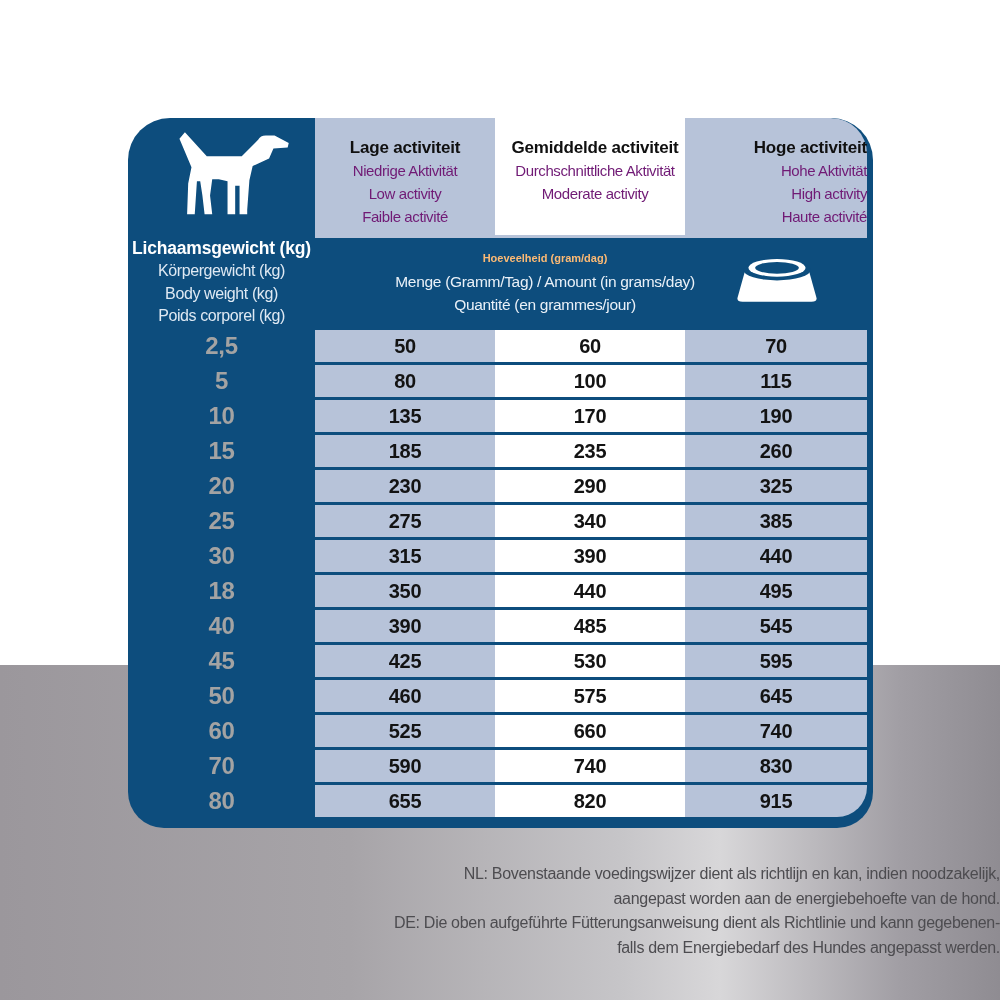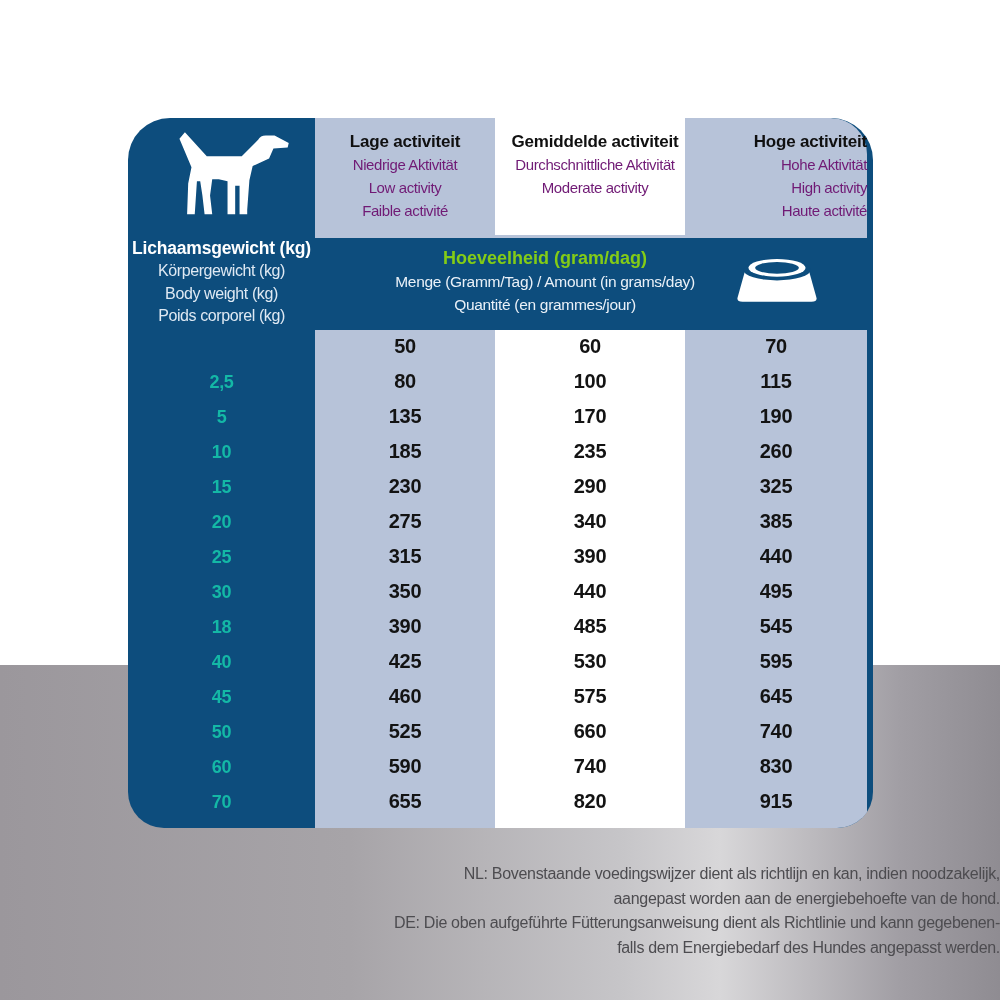"Lage activiteit" .hdr { padding-top: 12px -> 18px }
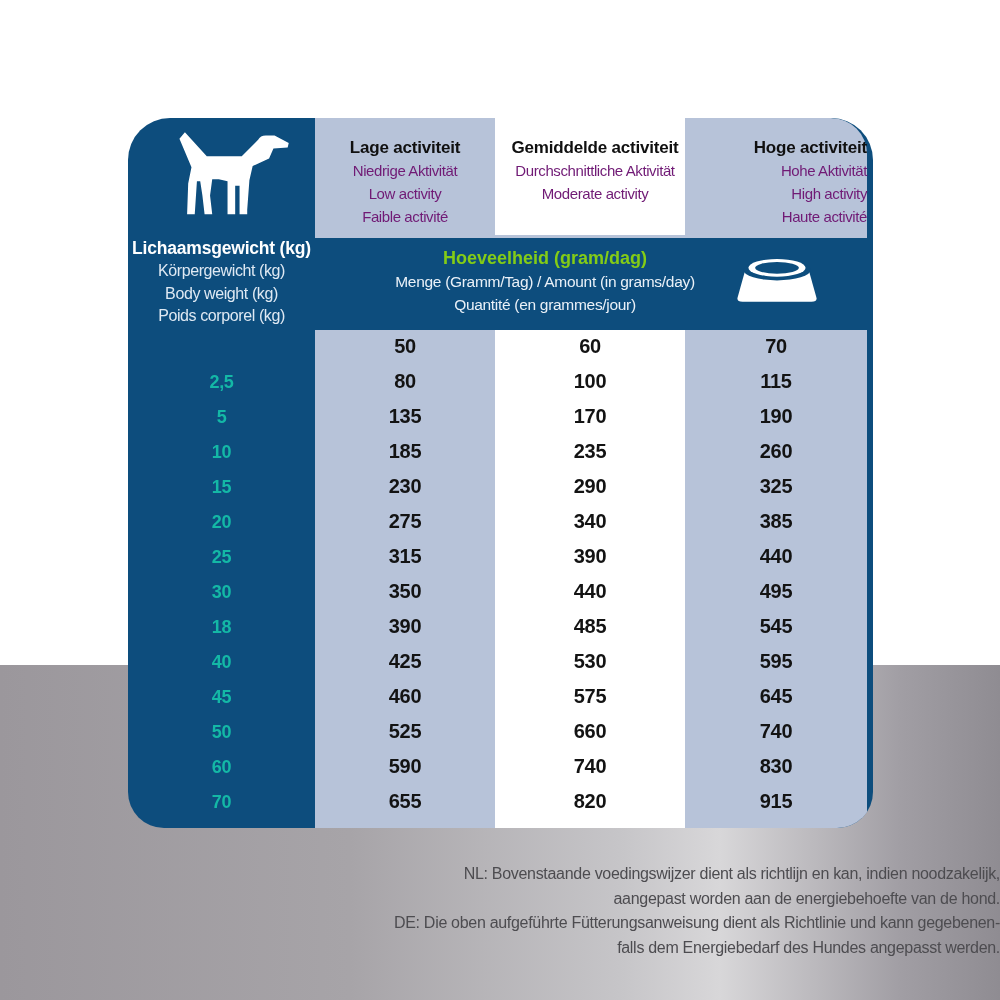"Hoeveelheid (gram/dag)" .banner .l1 { color: #84cc16 -> #fdba74; font-size: 18px -> 11px }
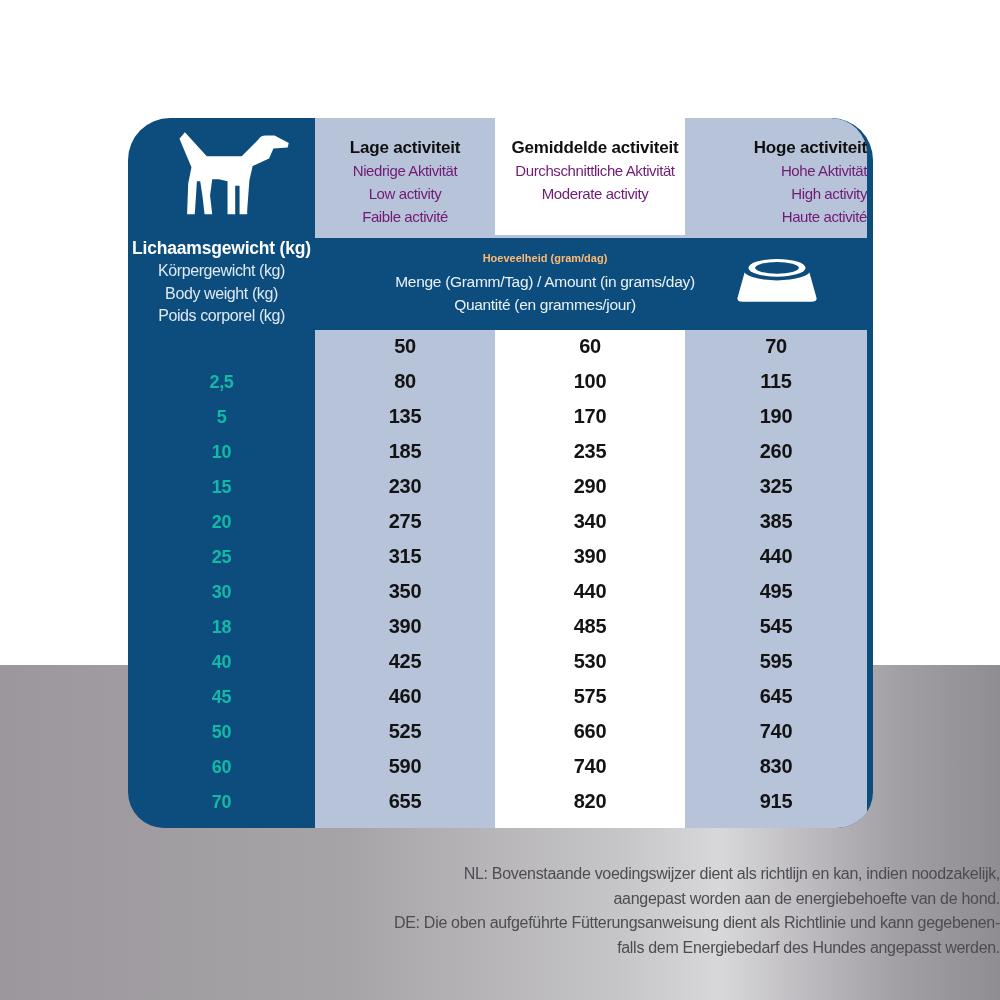"2,5" .cell.weight { color: #14b8a6 -> #a3a3a3; font-size: 18px -> 24px; margin-top: 36px -> none }
